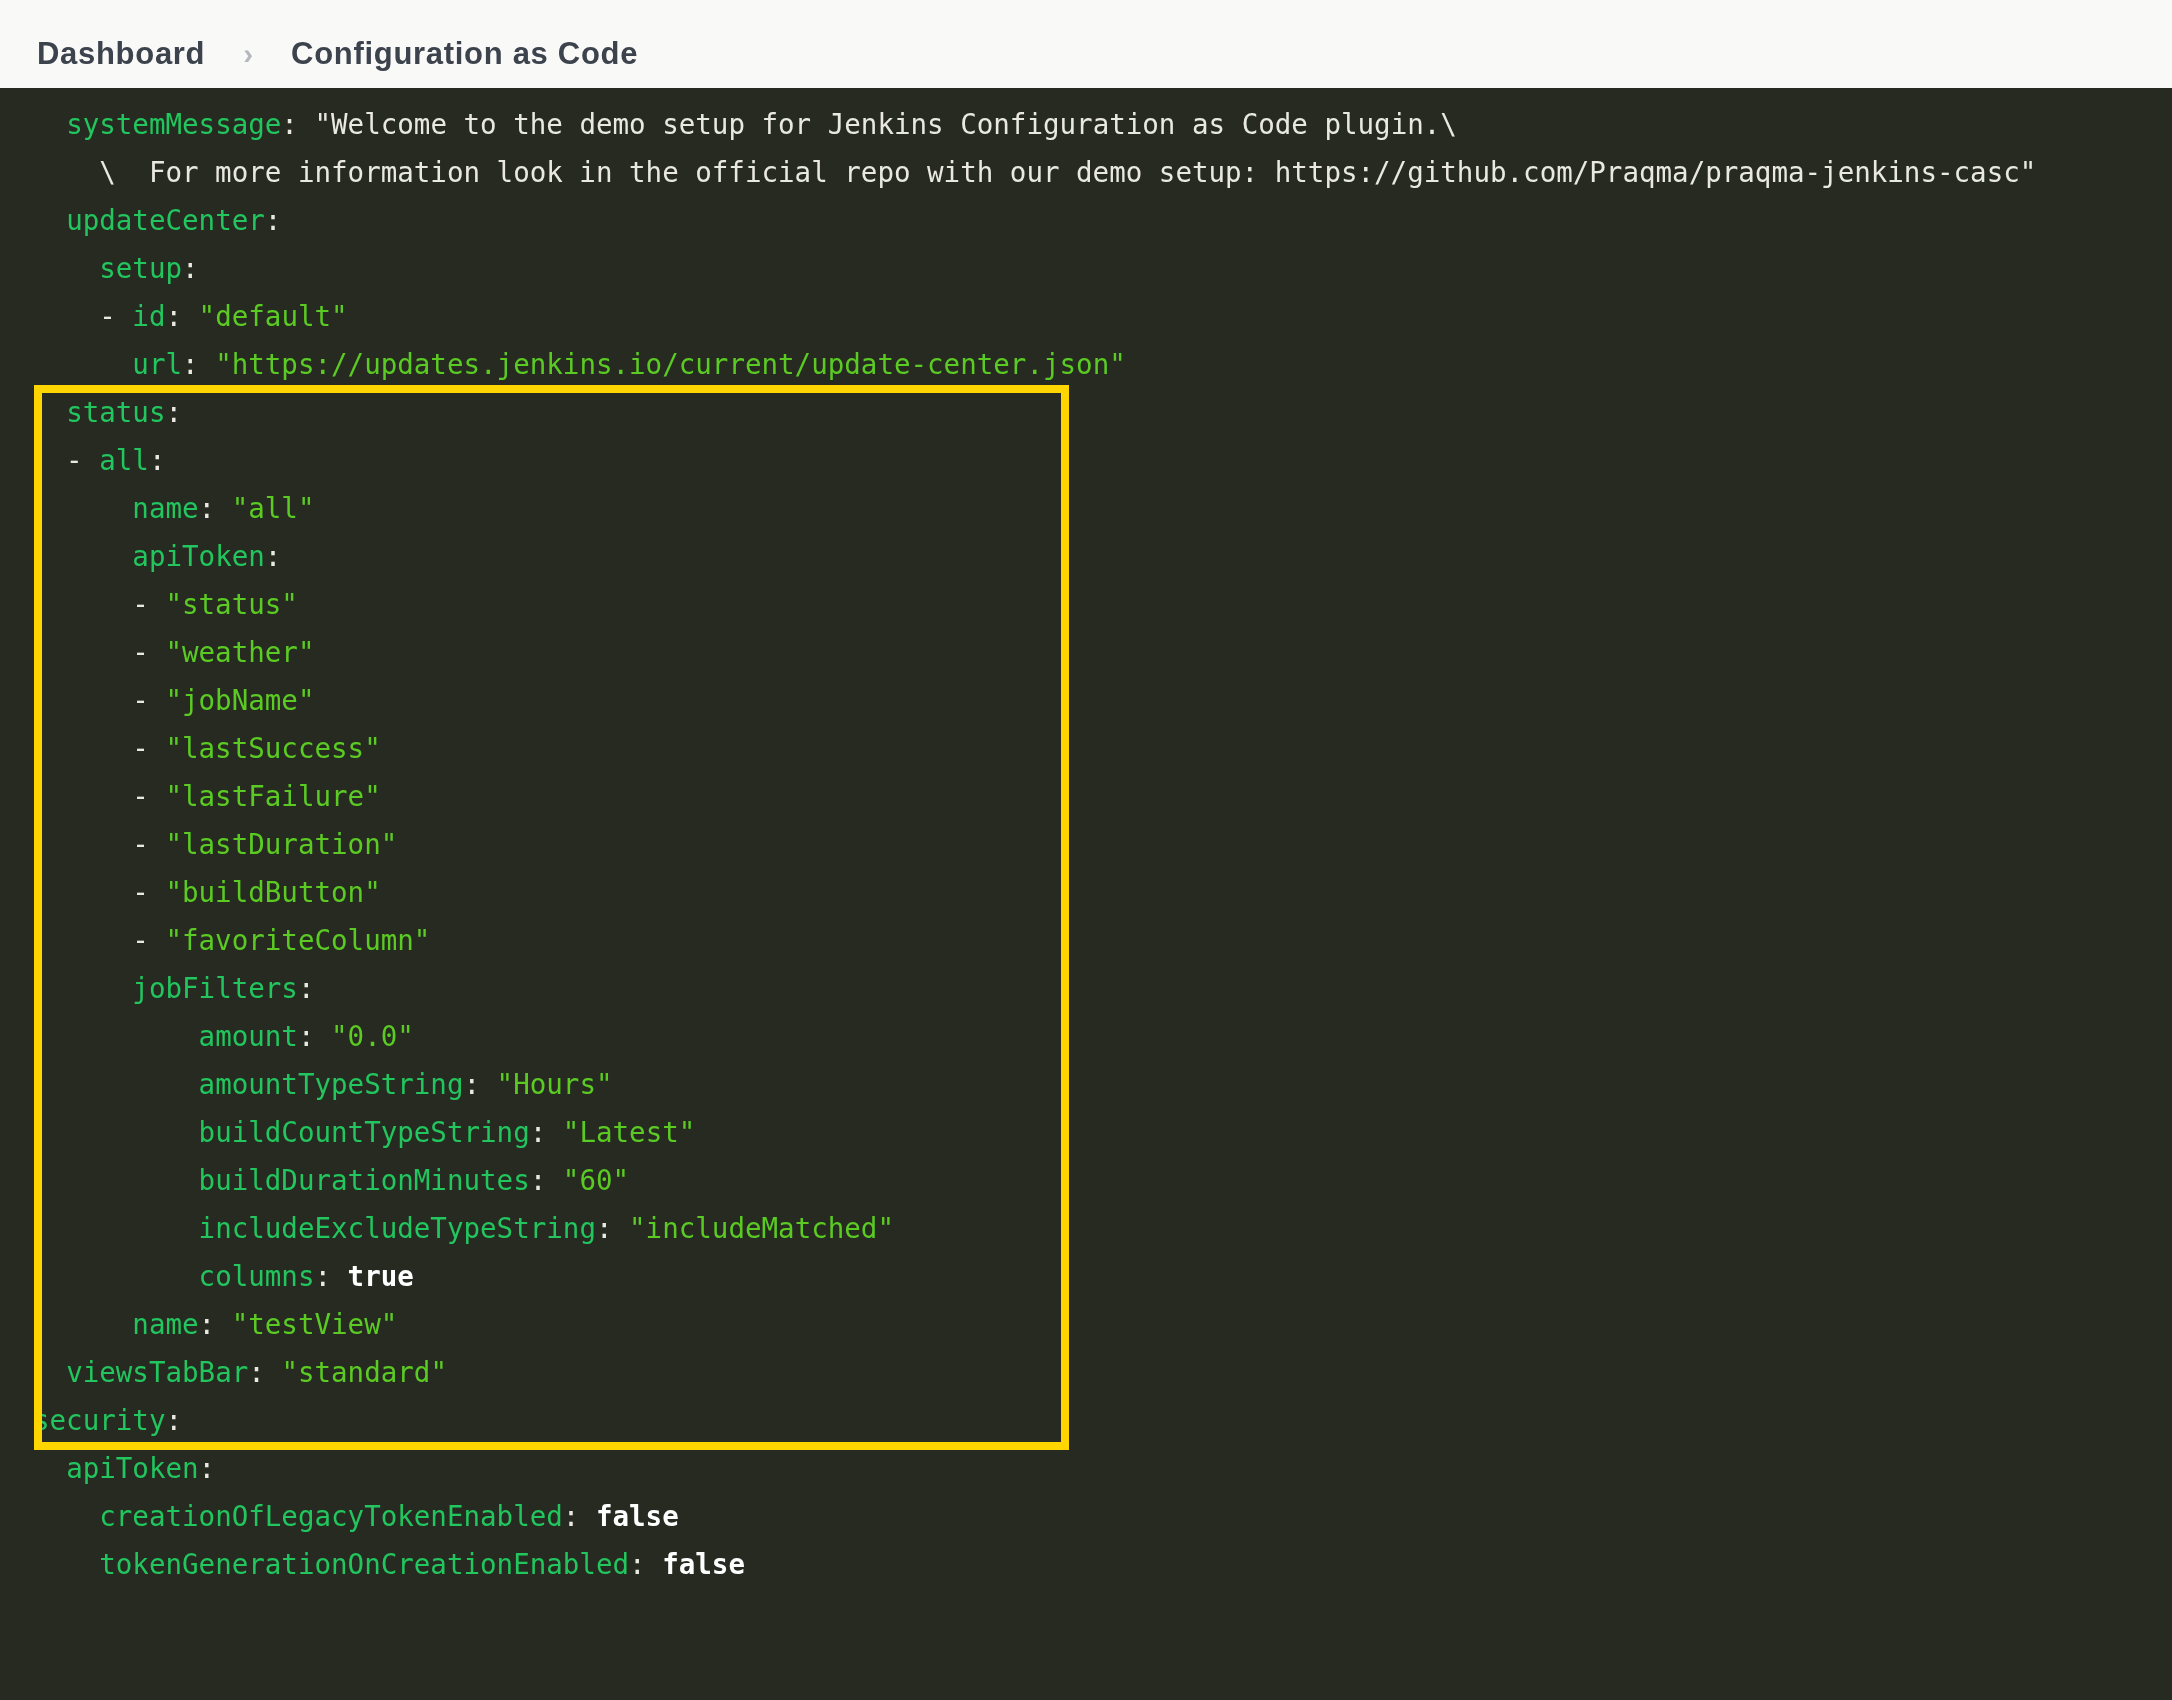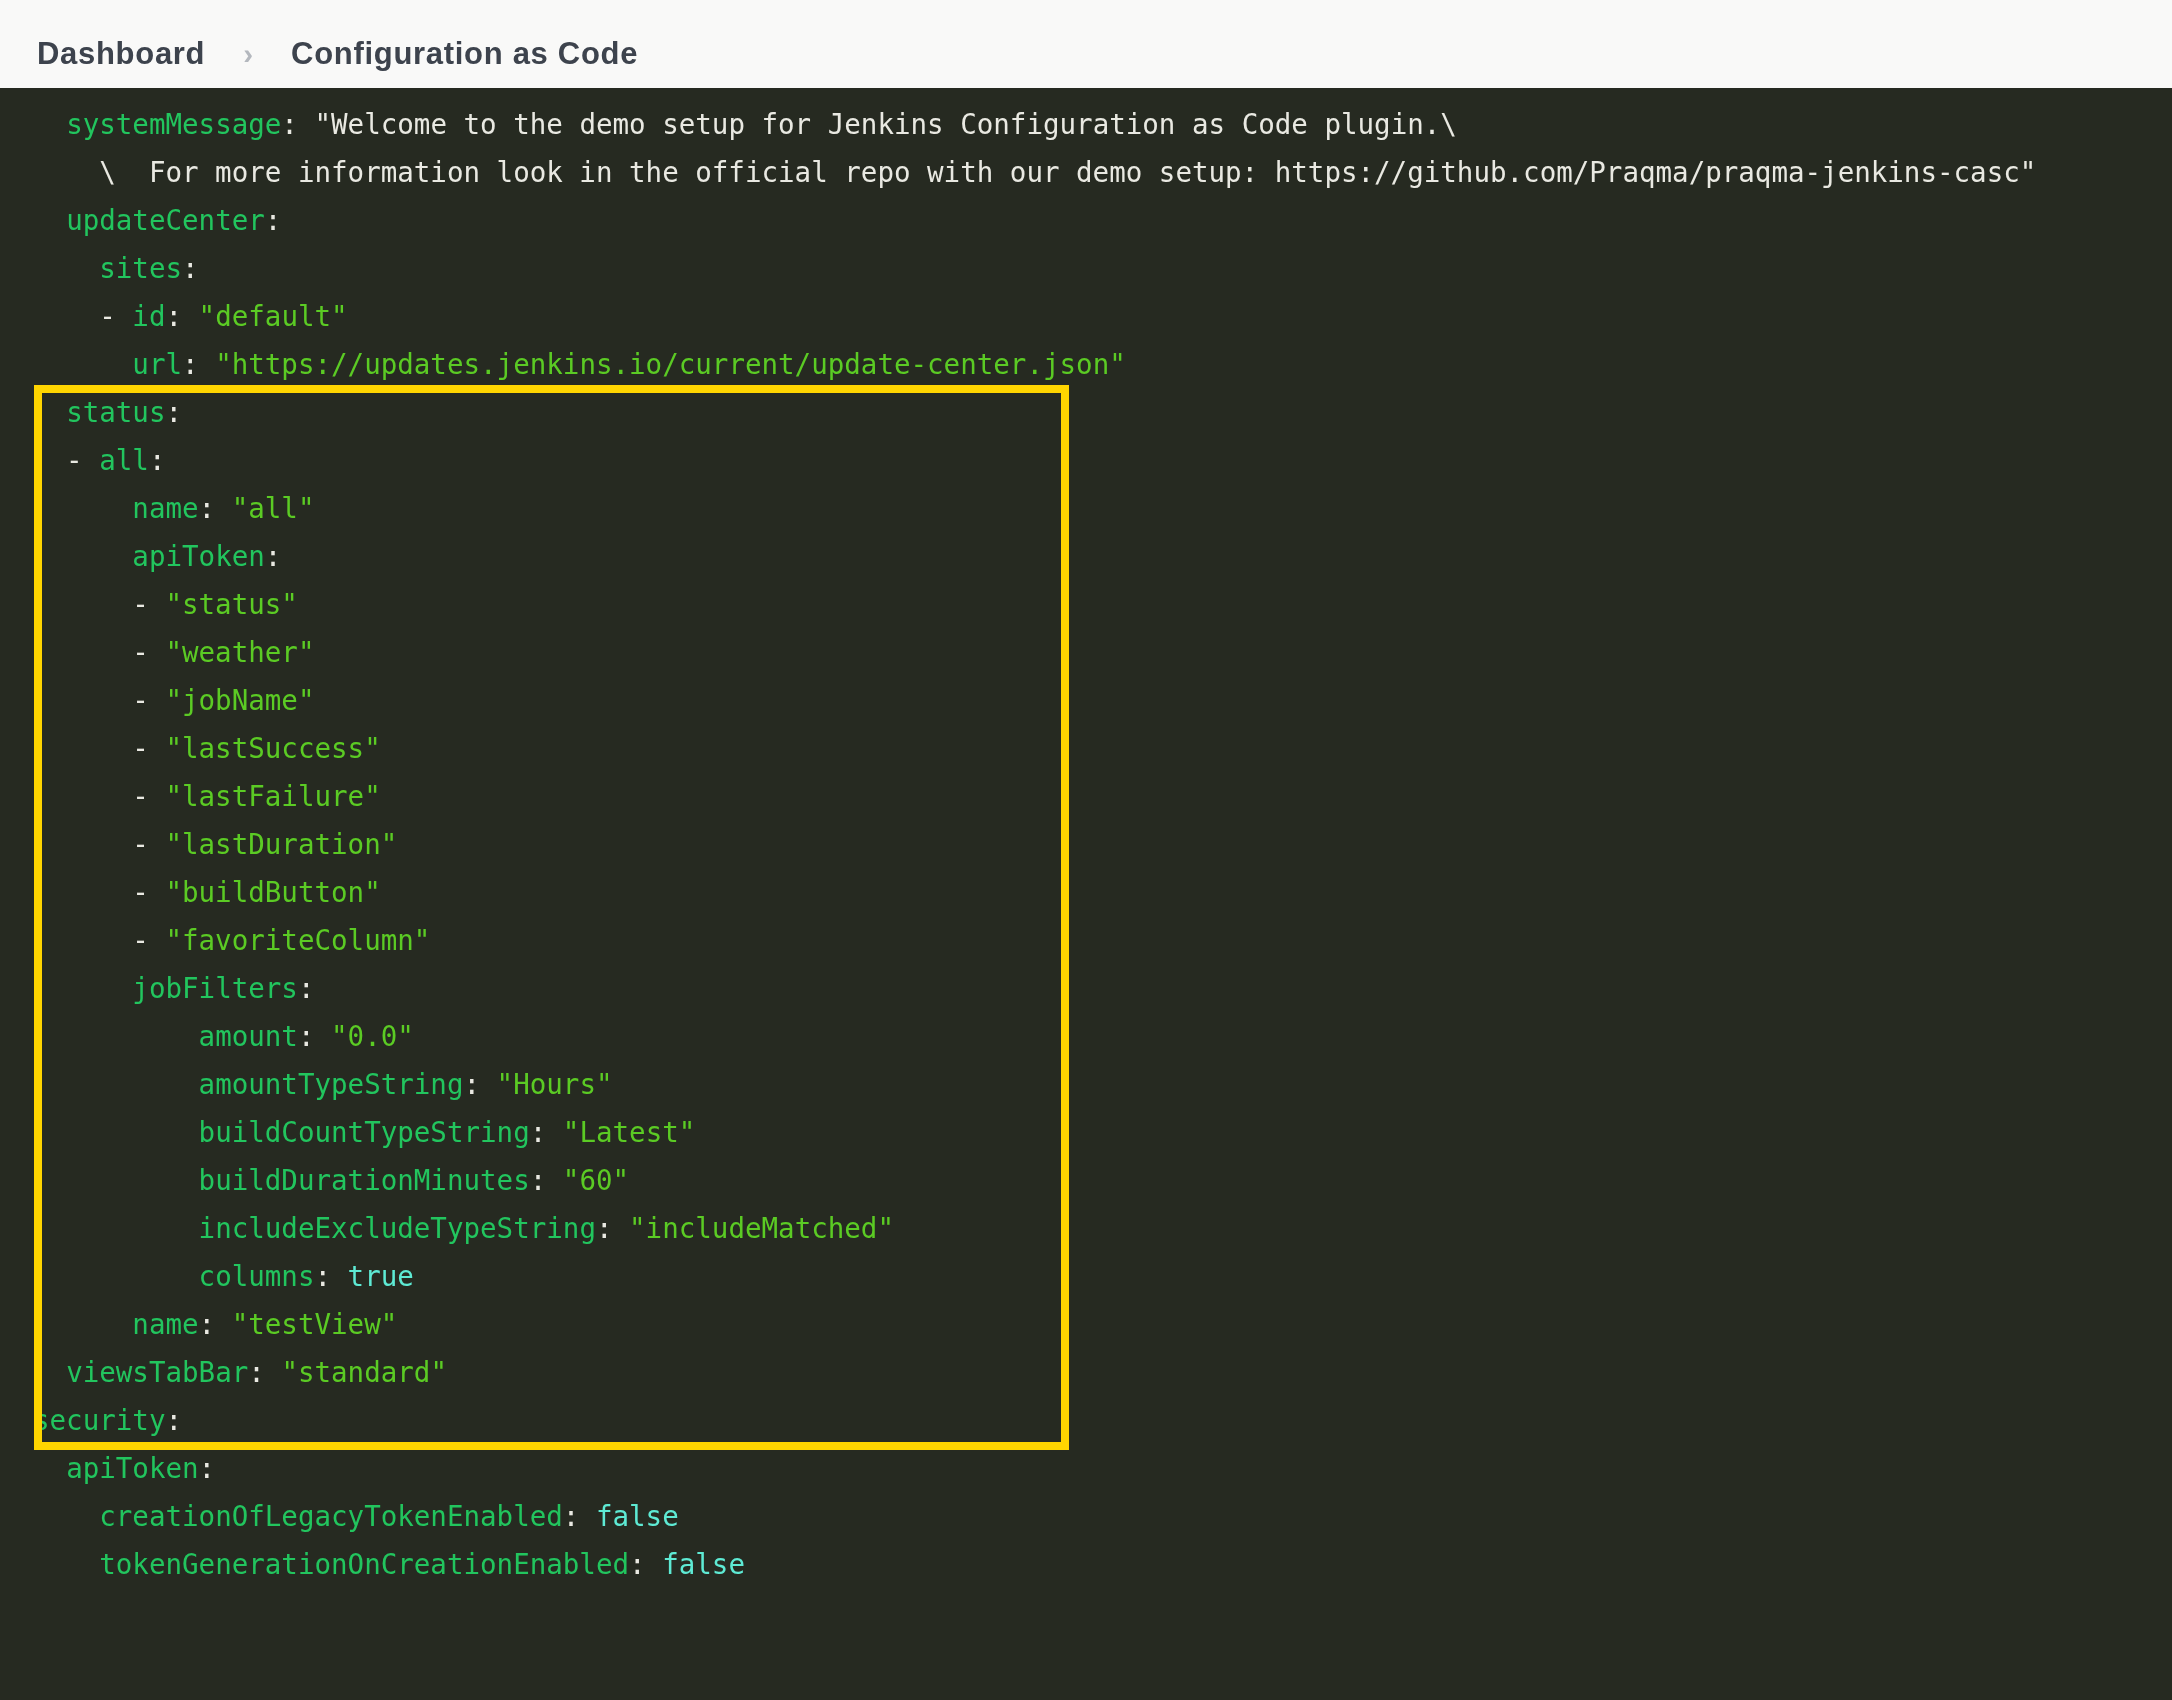"sites" span.tok-key { text: sites -> setup }
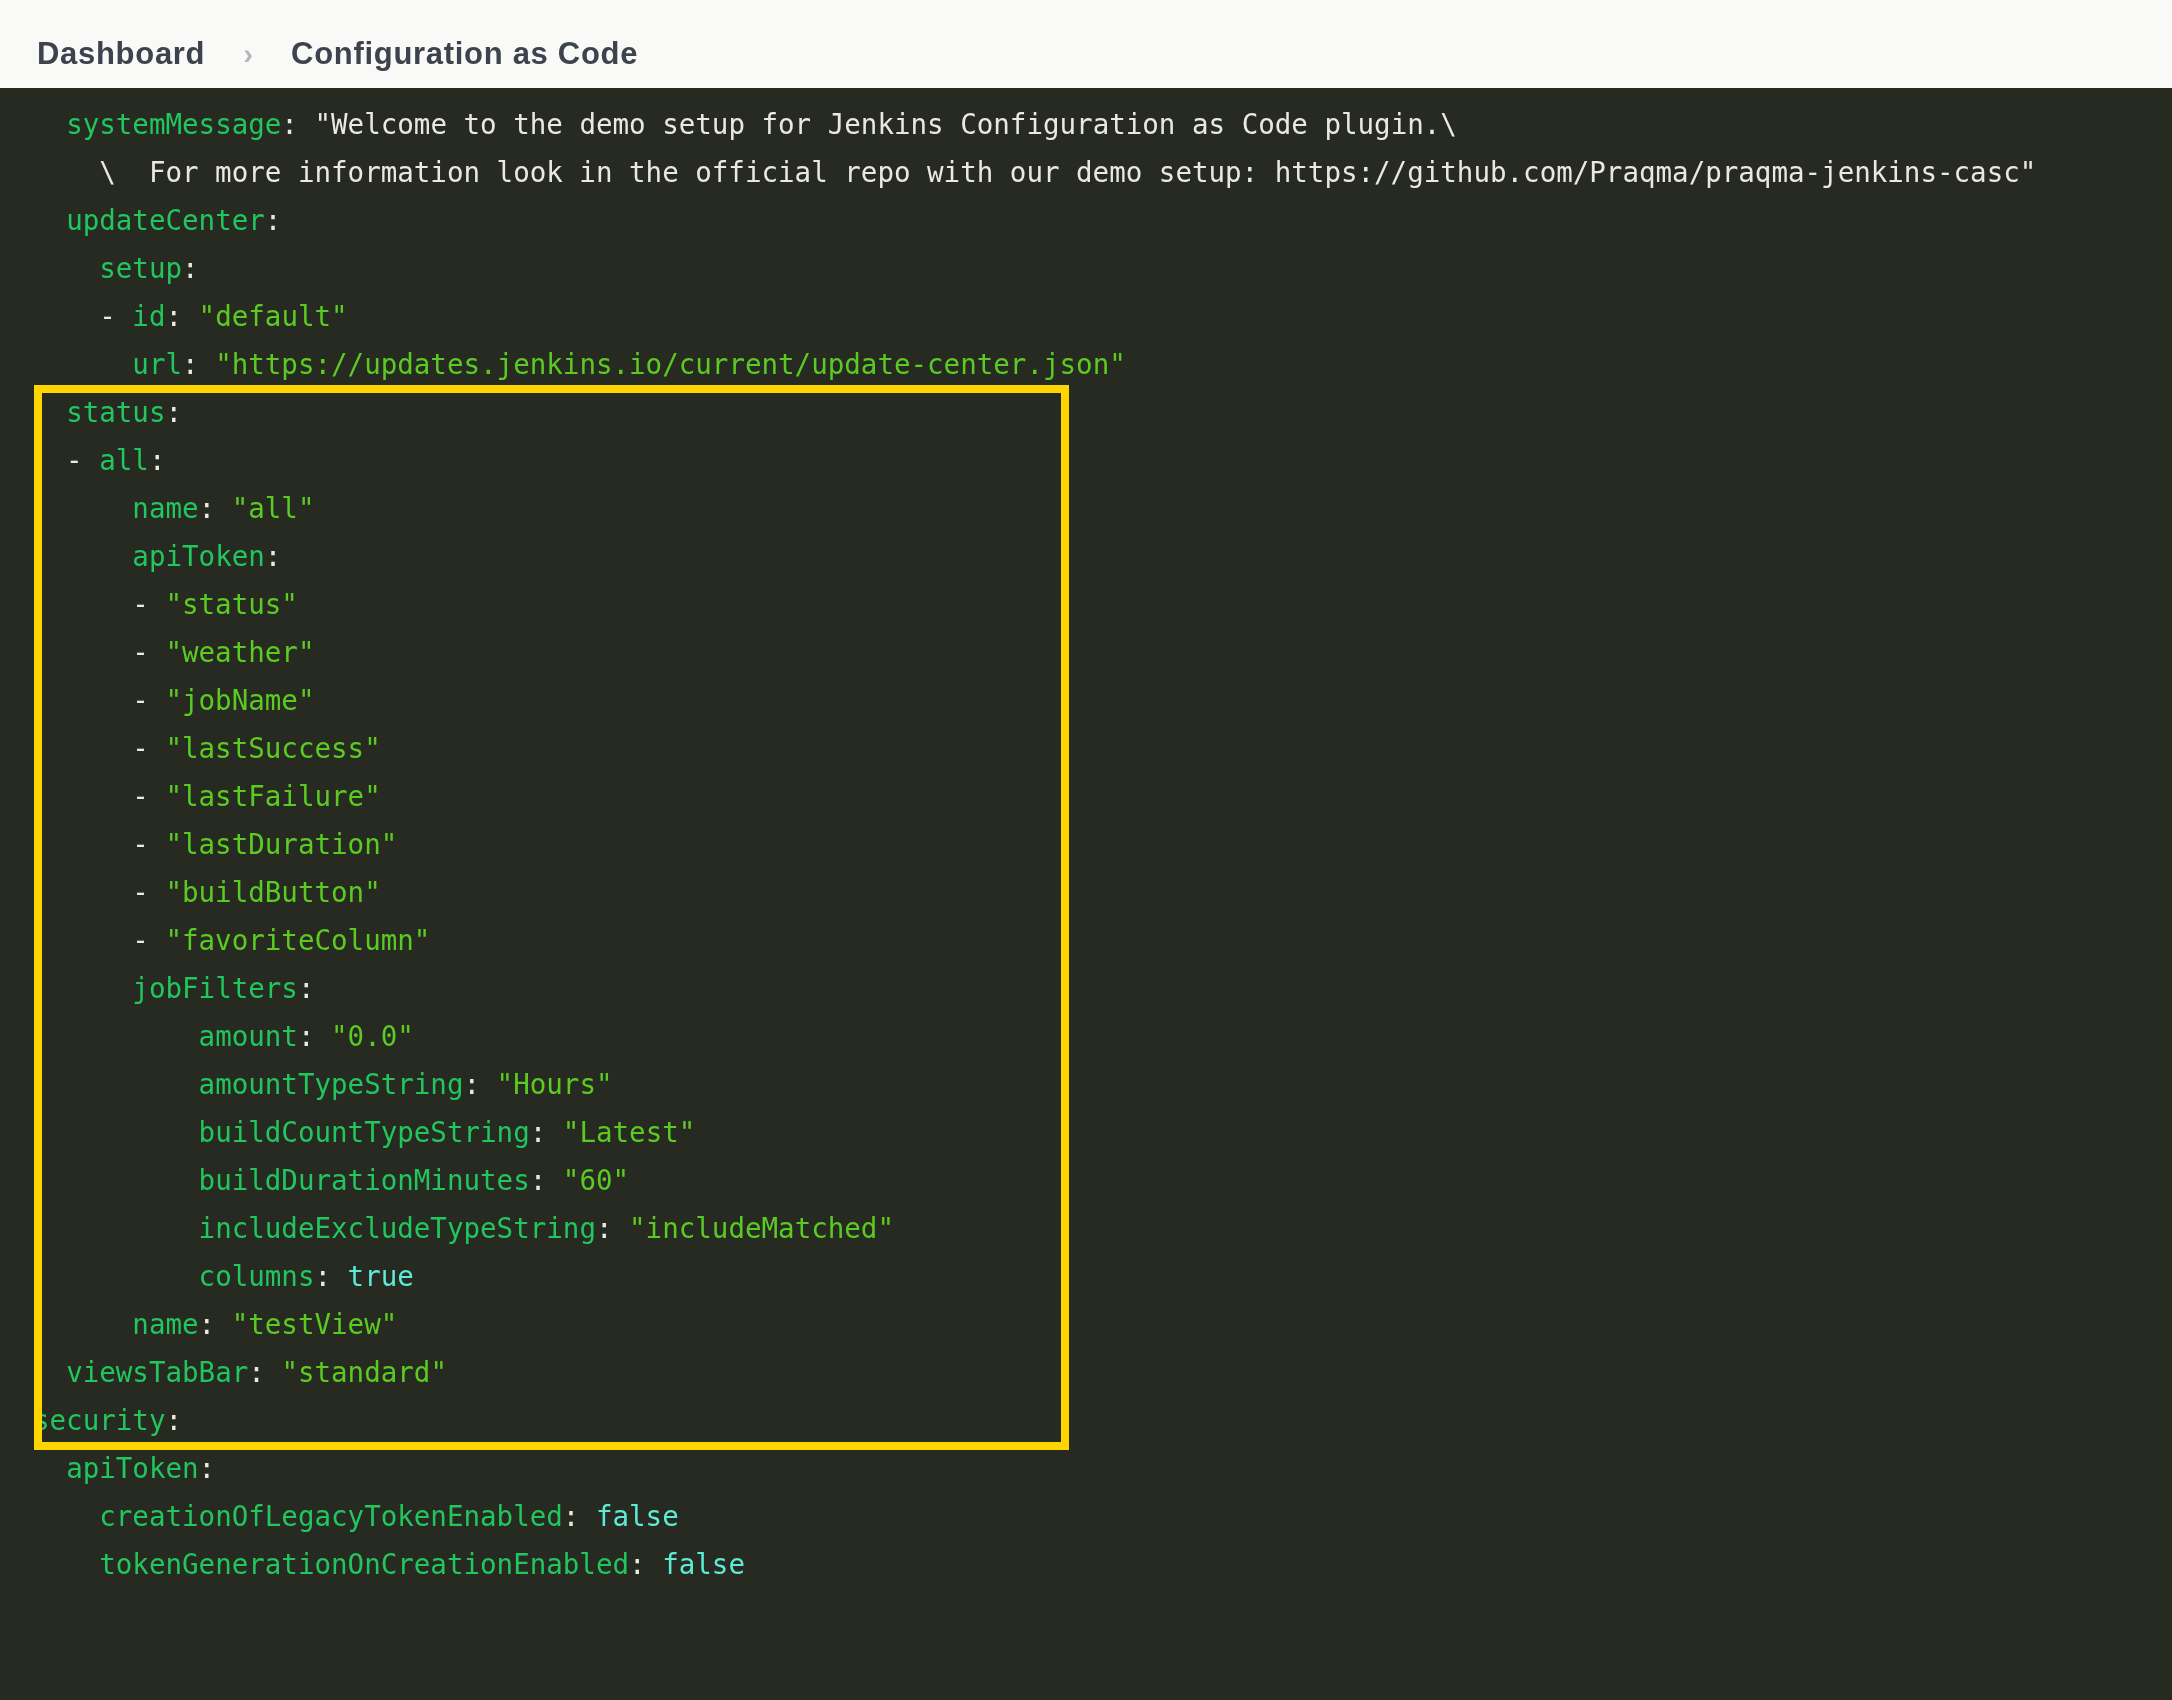"true" .tok-bool { color: #5eead4 -> #ffffff; font-weight: normal -> bold }
